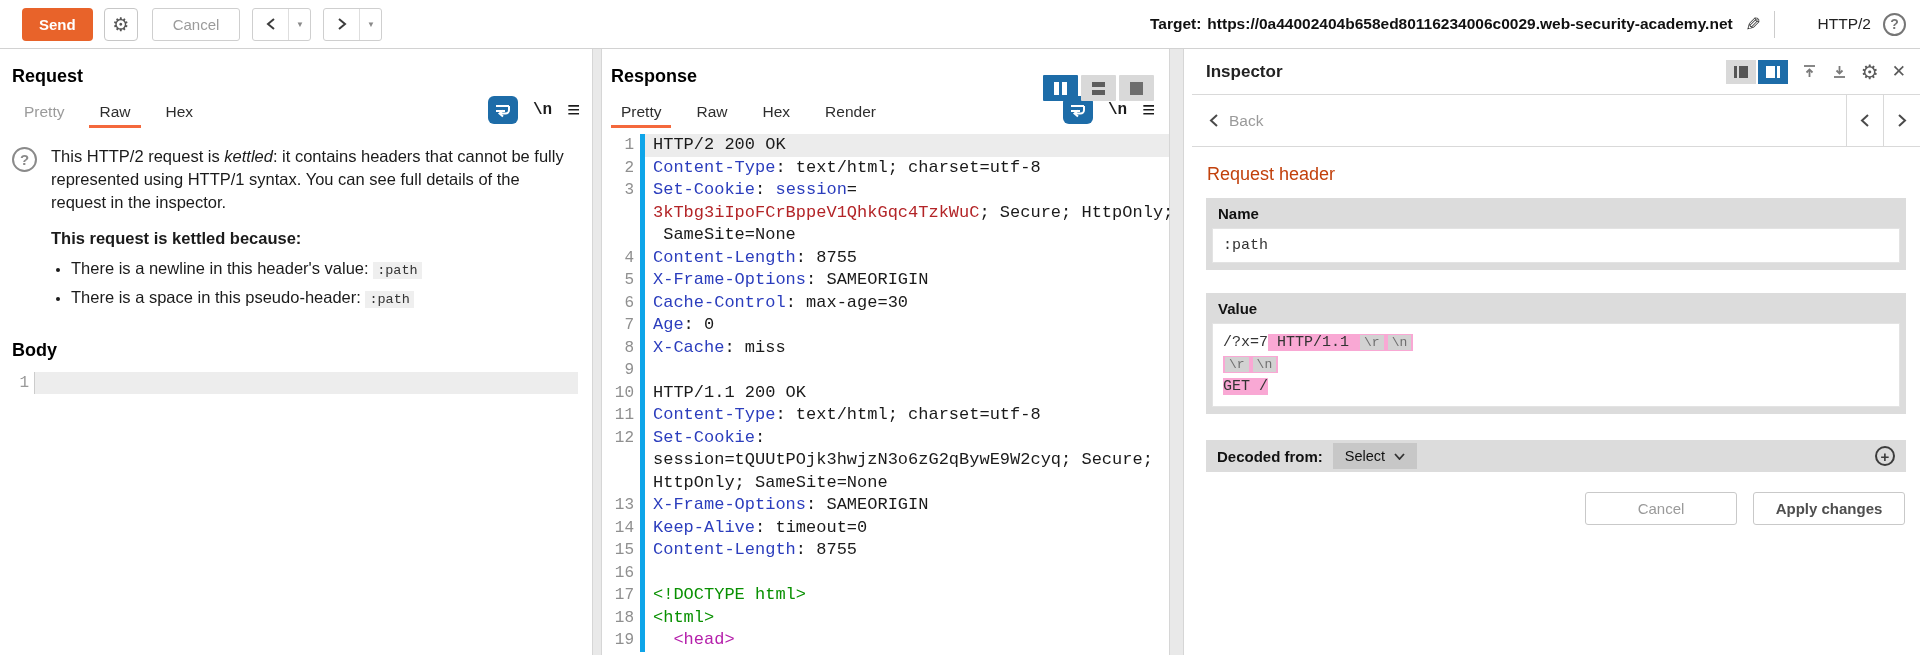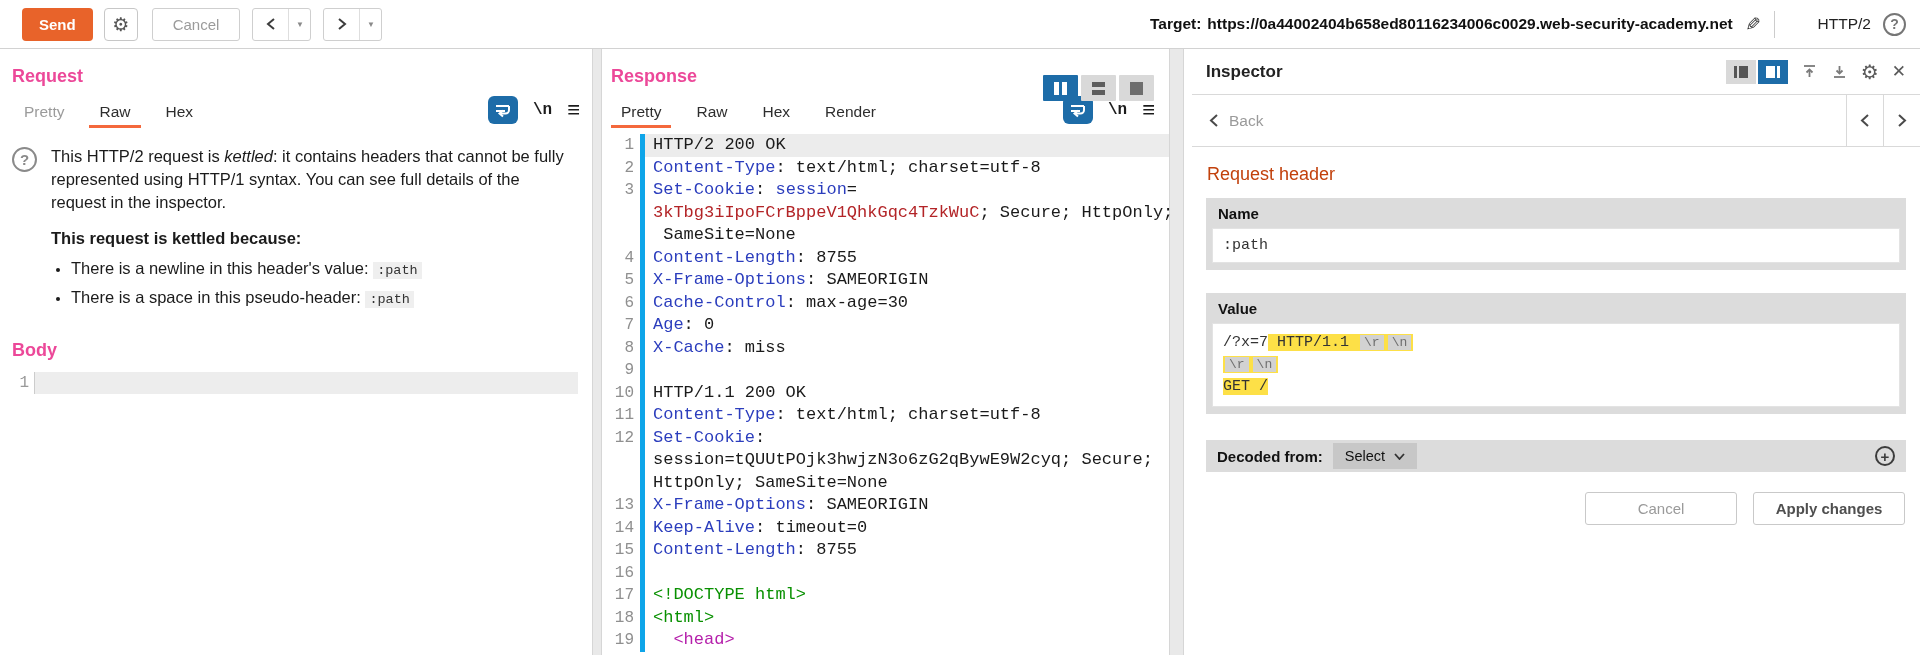"Request" .panel-title { color: #ec4899 -> #000000 }
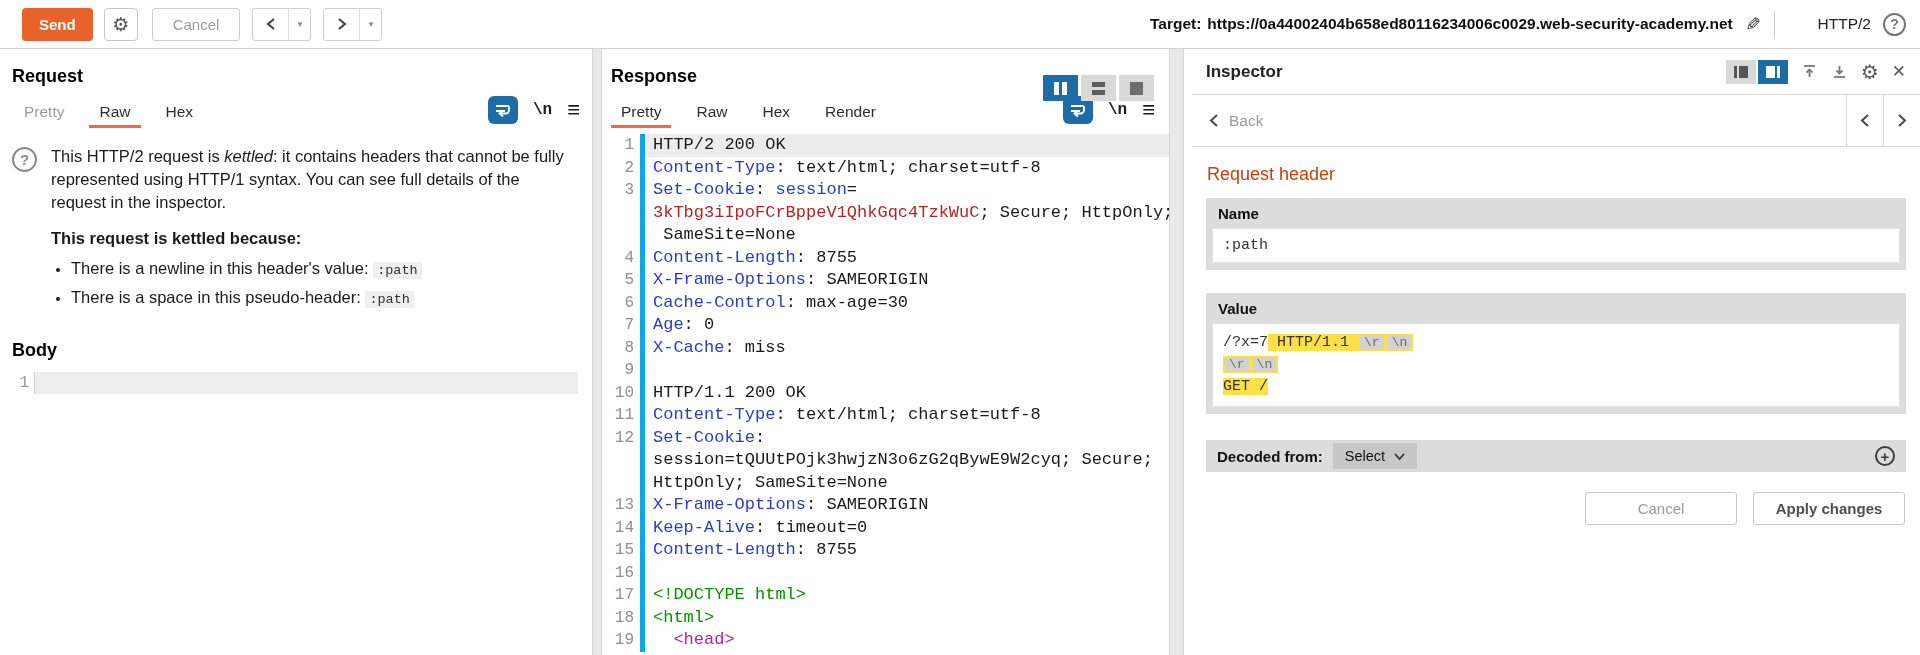"HTTP/1.1 \r \n" .g-hl { background: #fde047 -> #f9a8d4 }
